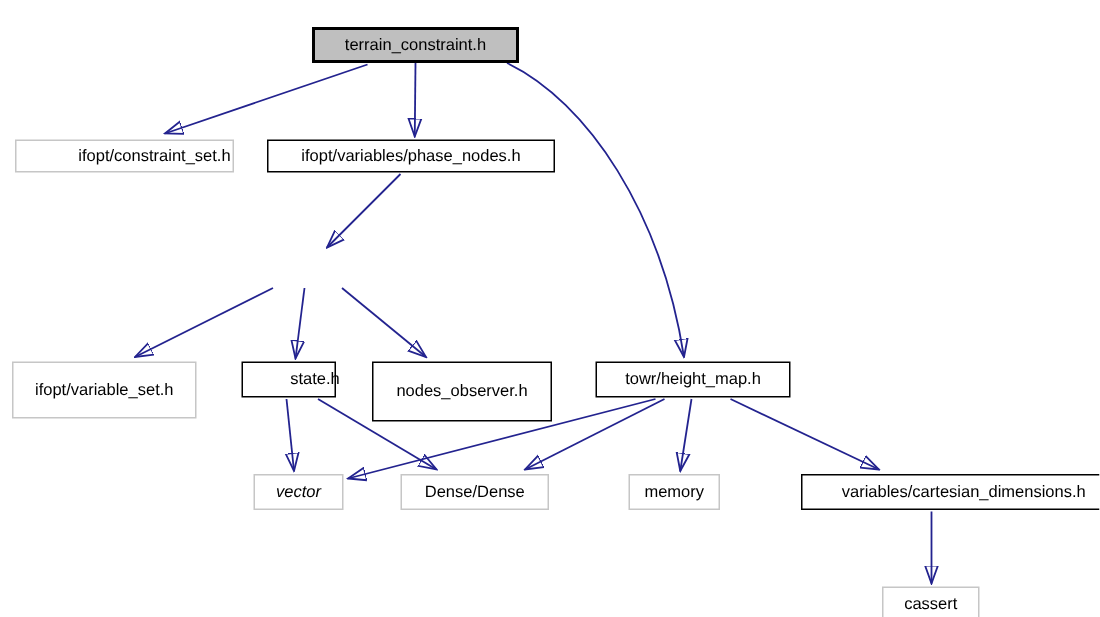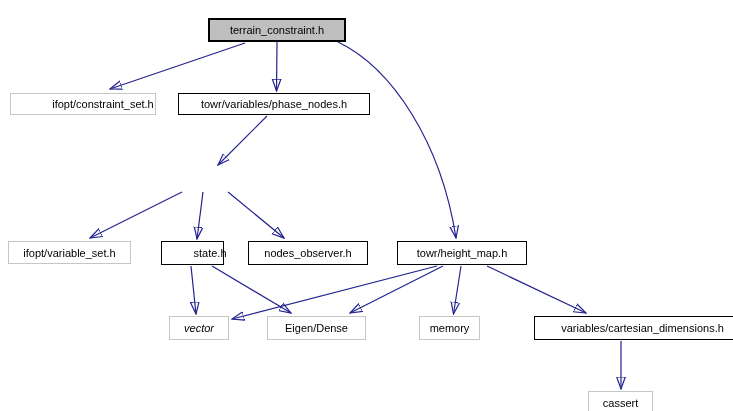"towr/variables/phase_nodes.h" span { text: towr/variables/phase -> ifopt/variables/phase }
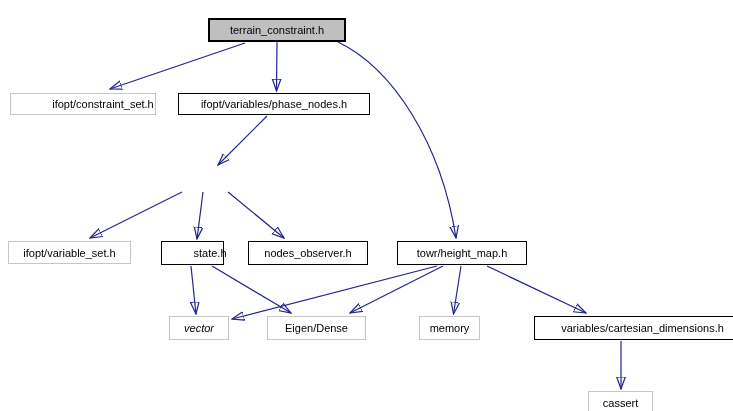"ifopt/variable_set.h" #n-varset { height: 23px -> 38px }
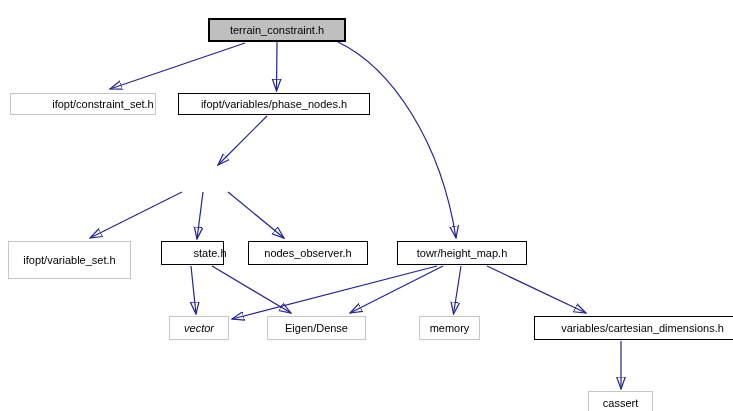"nodes_observer.h" #n-observer { height: 24px -> 40px }
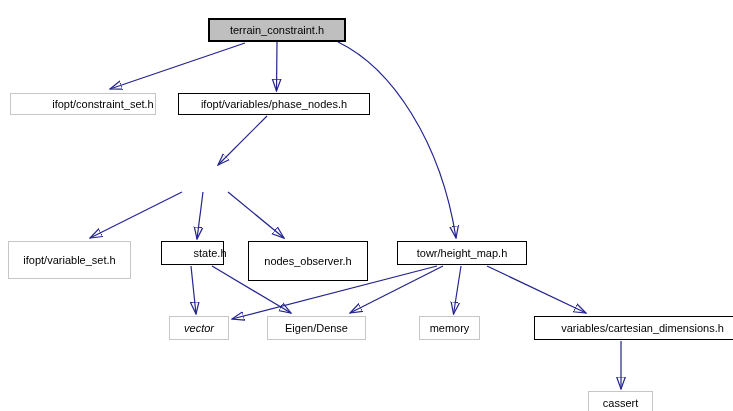"Eigen/Dense" span { text: Eigen/Dense -> Dense/Dense }
